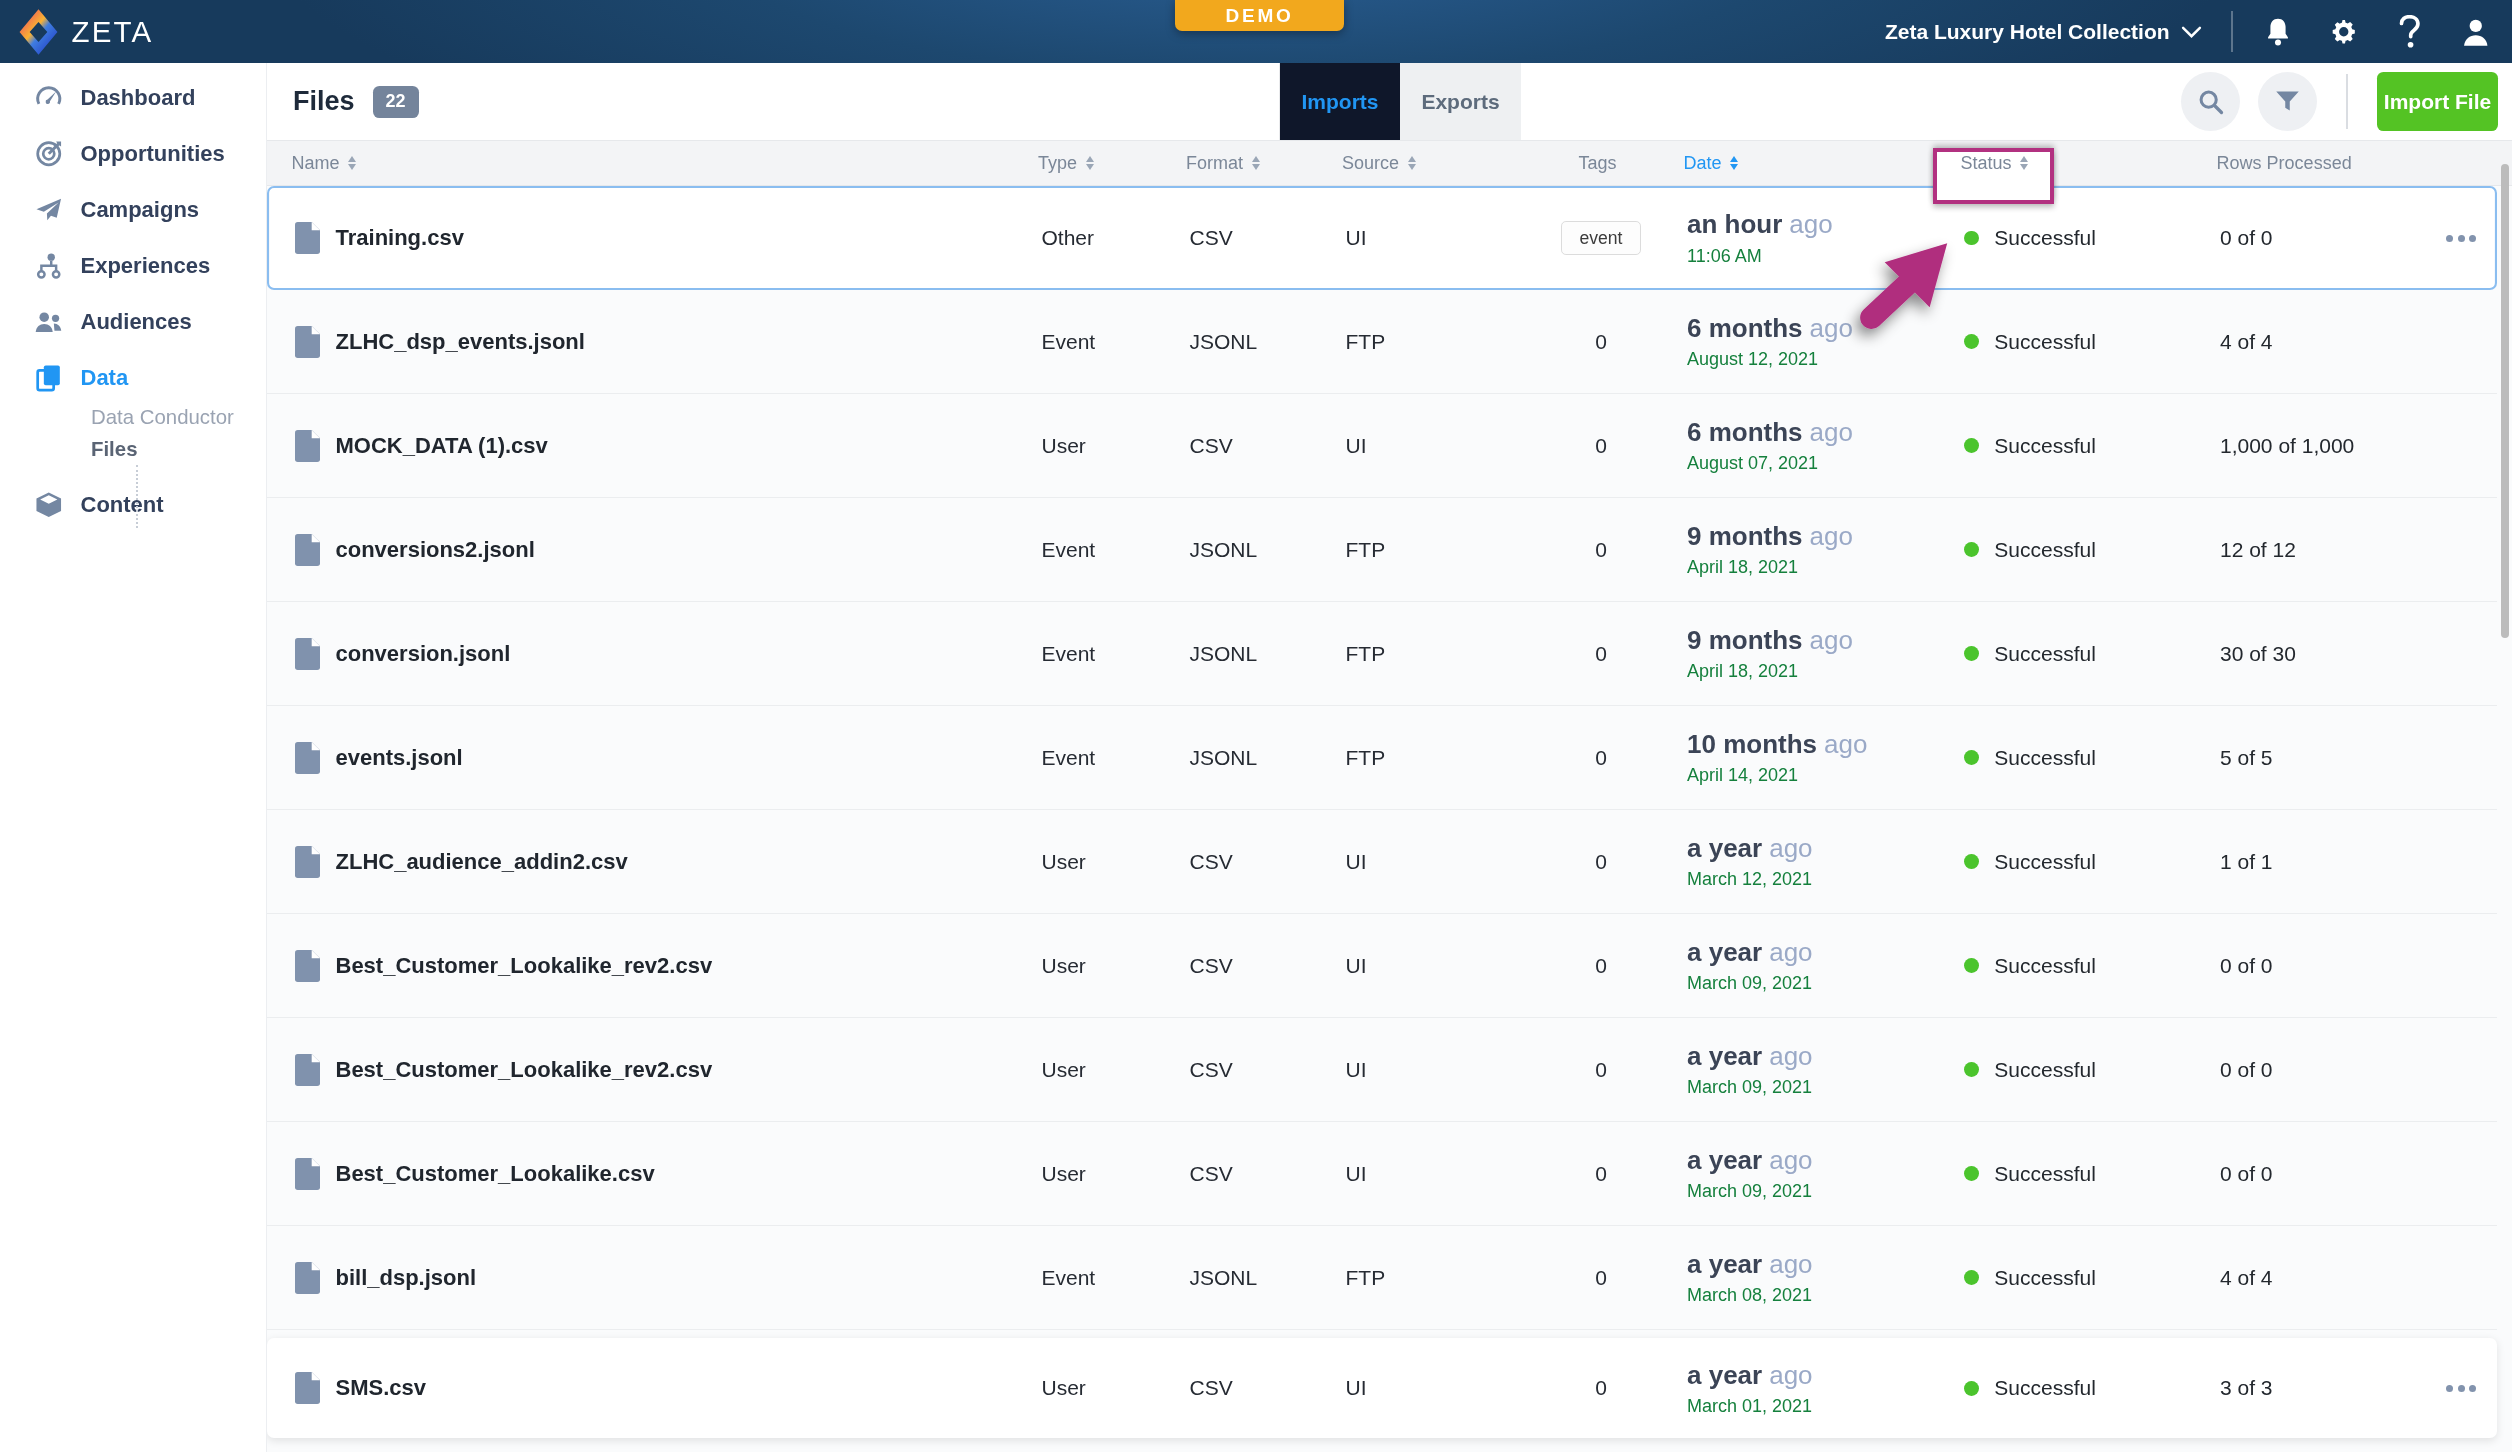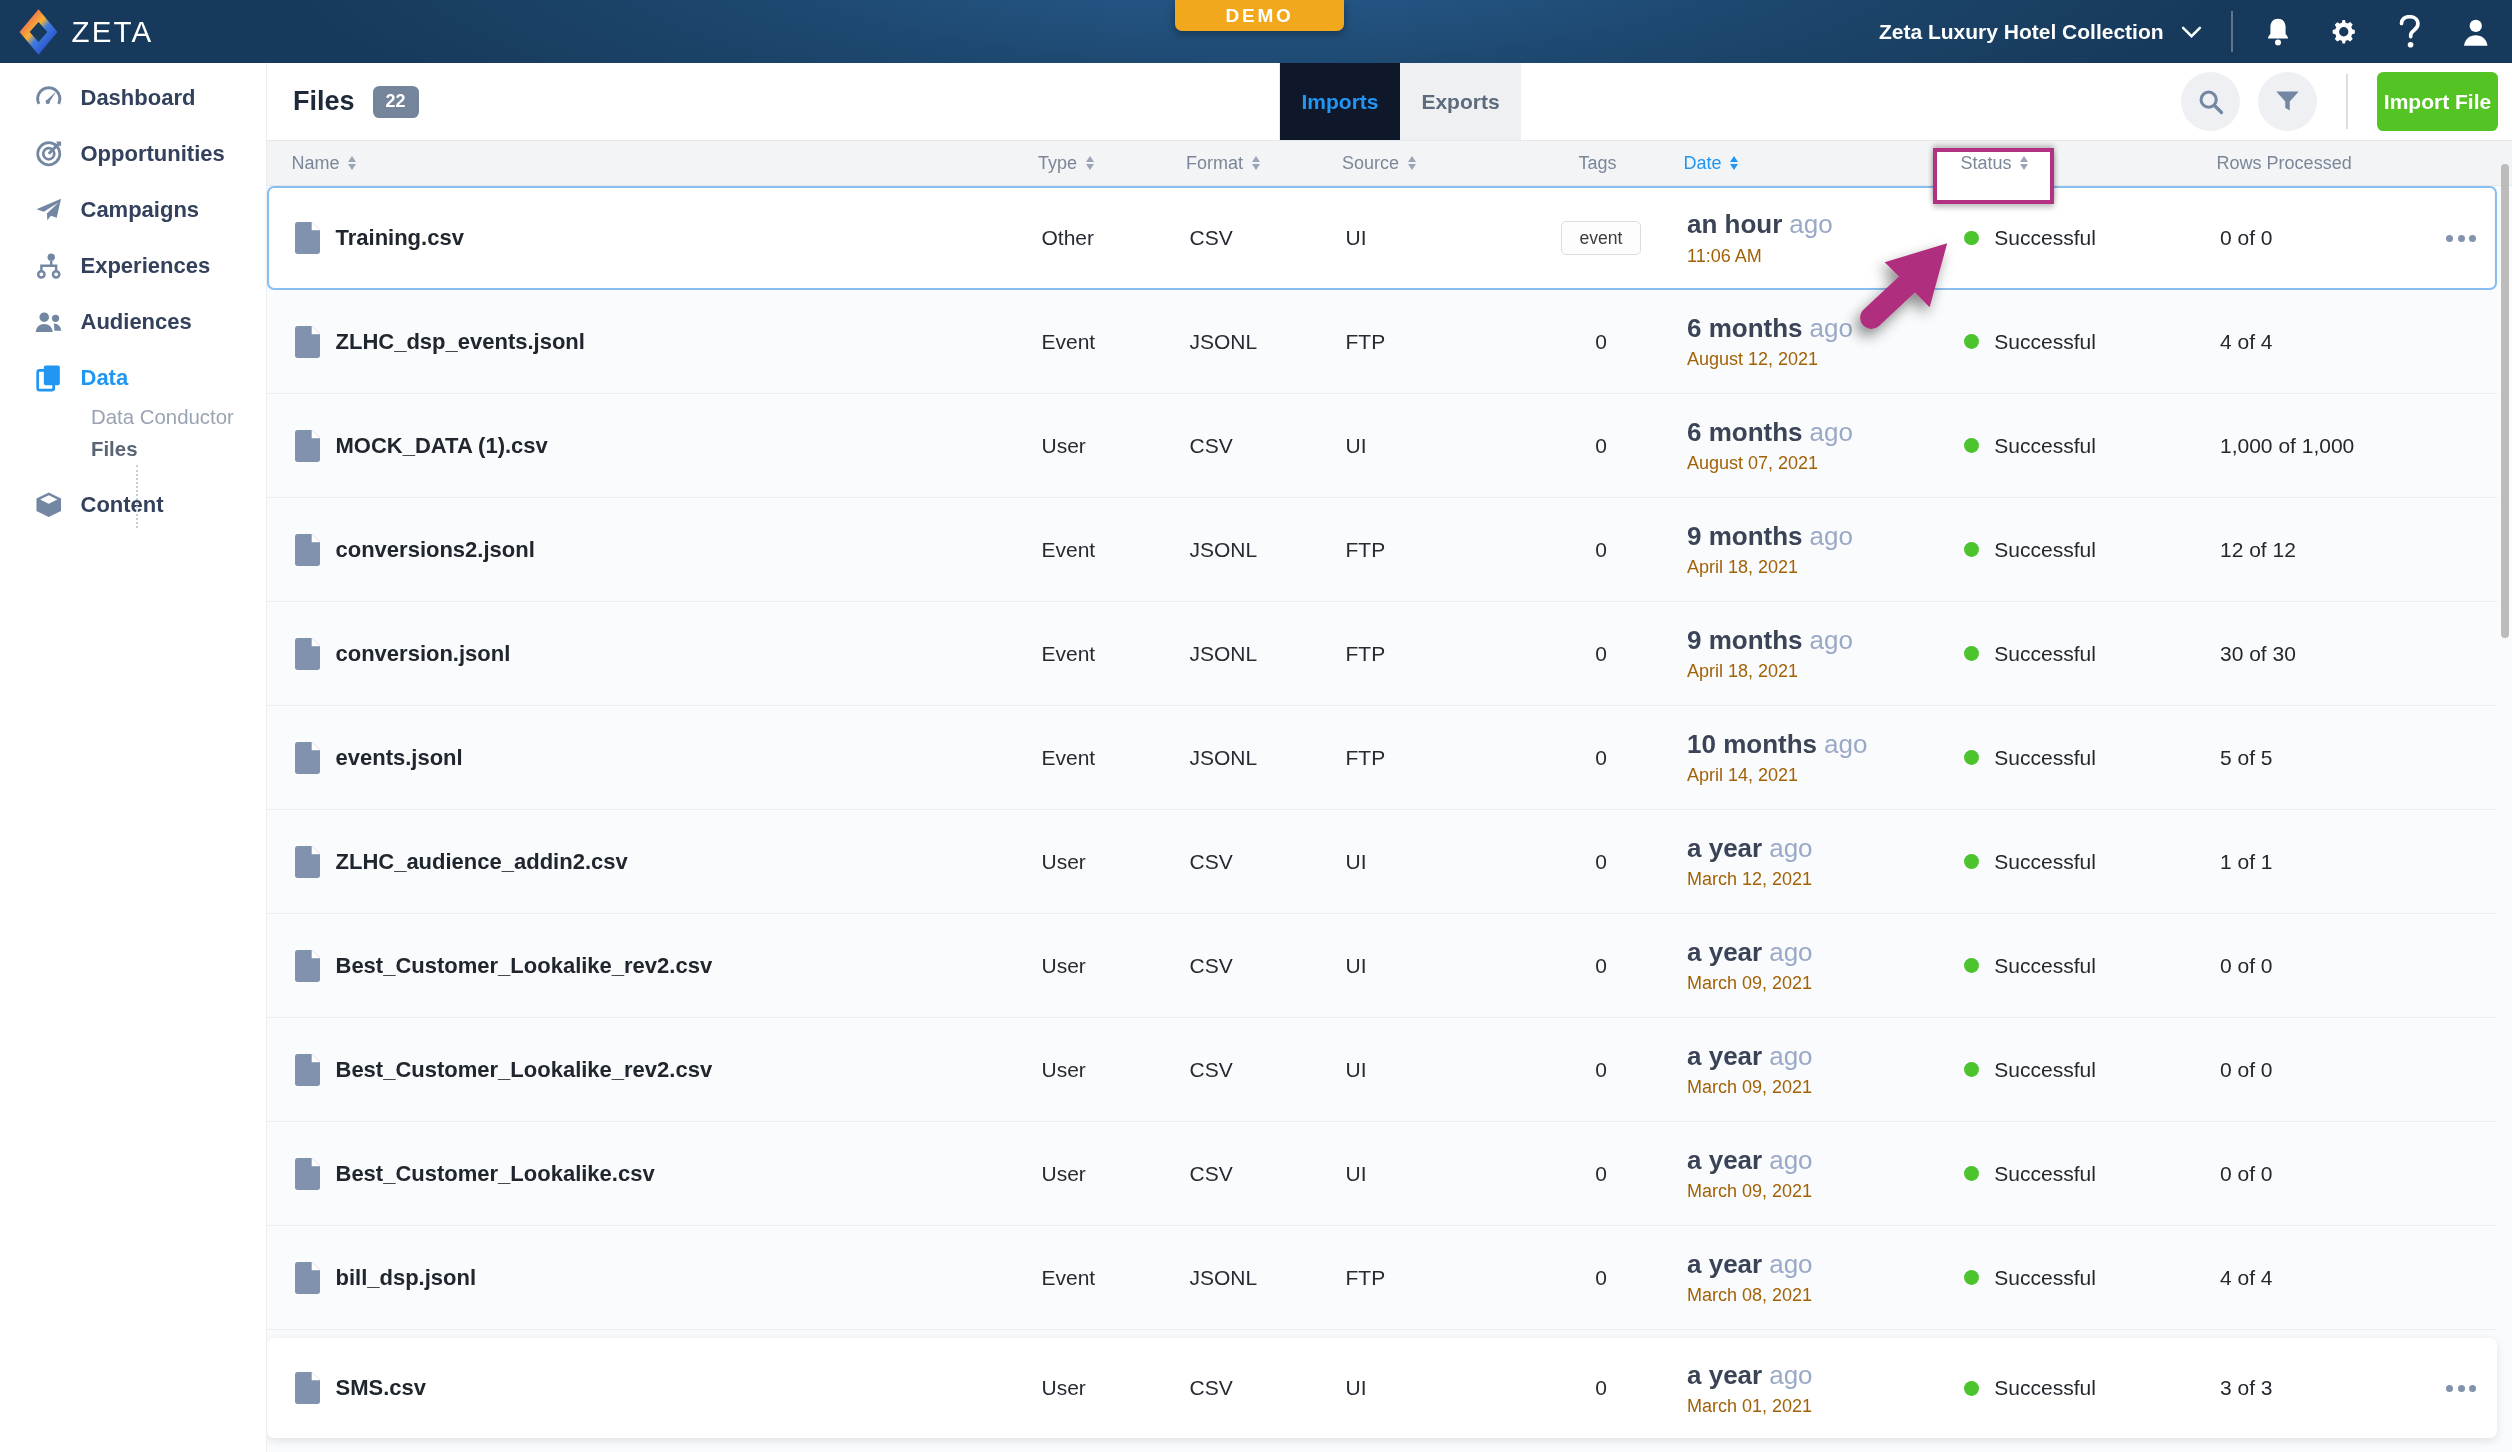"Zeta Luxury Hotel Collection" .account { gap: 17px -> 11px }
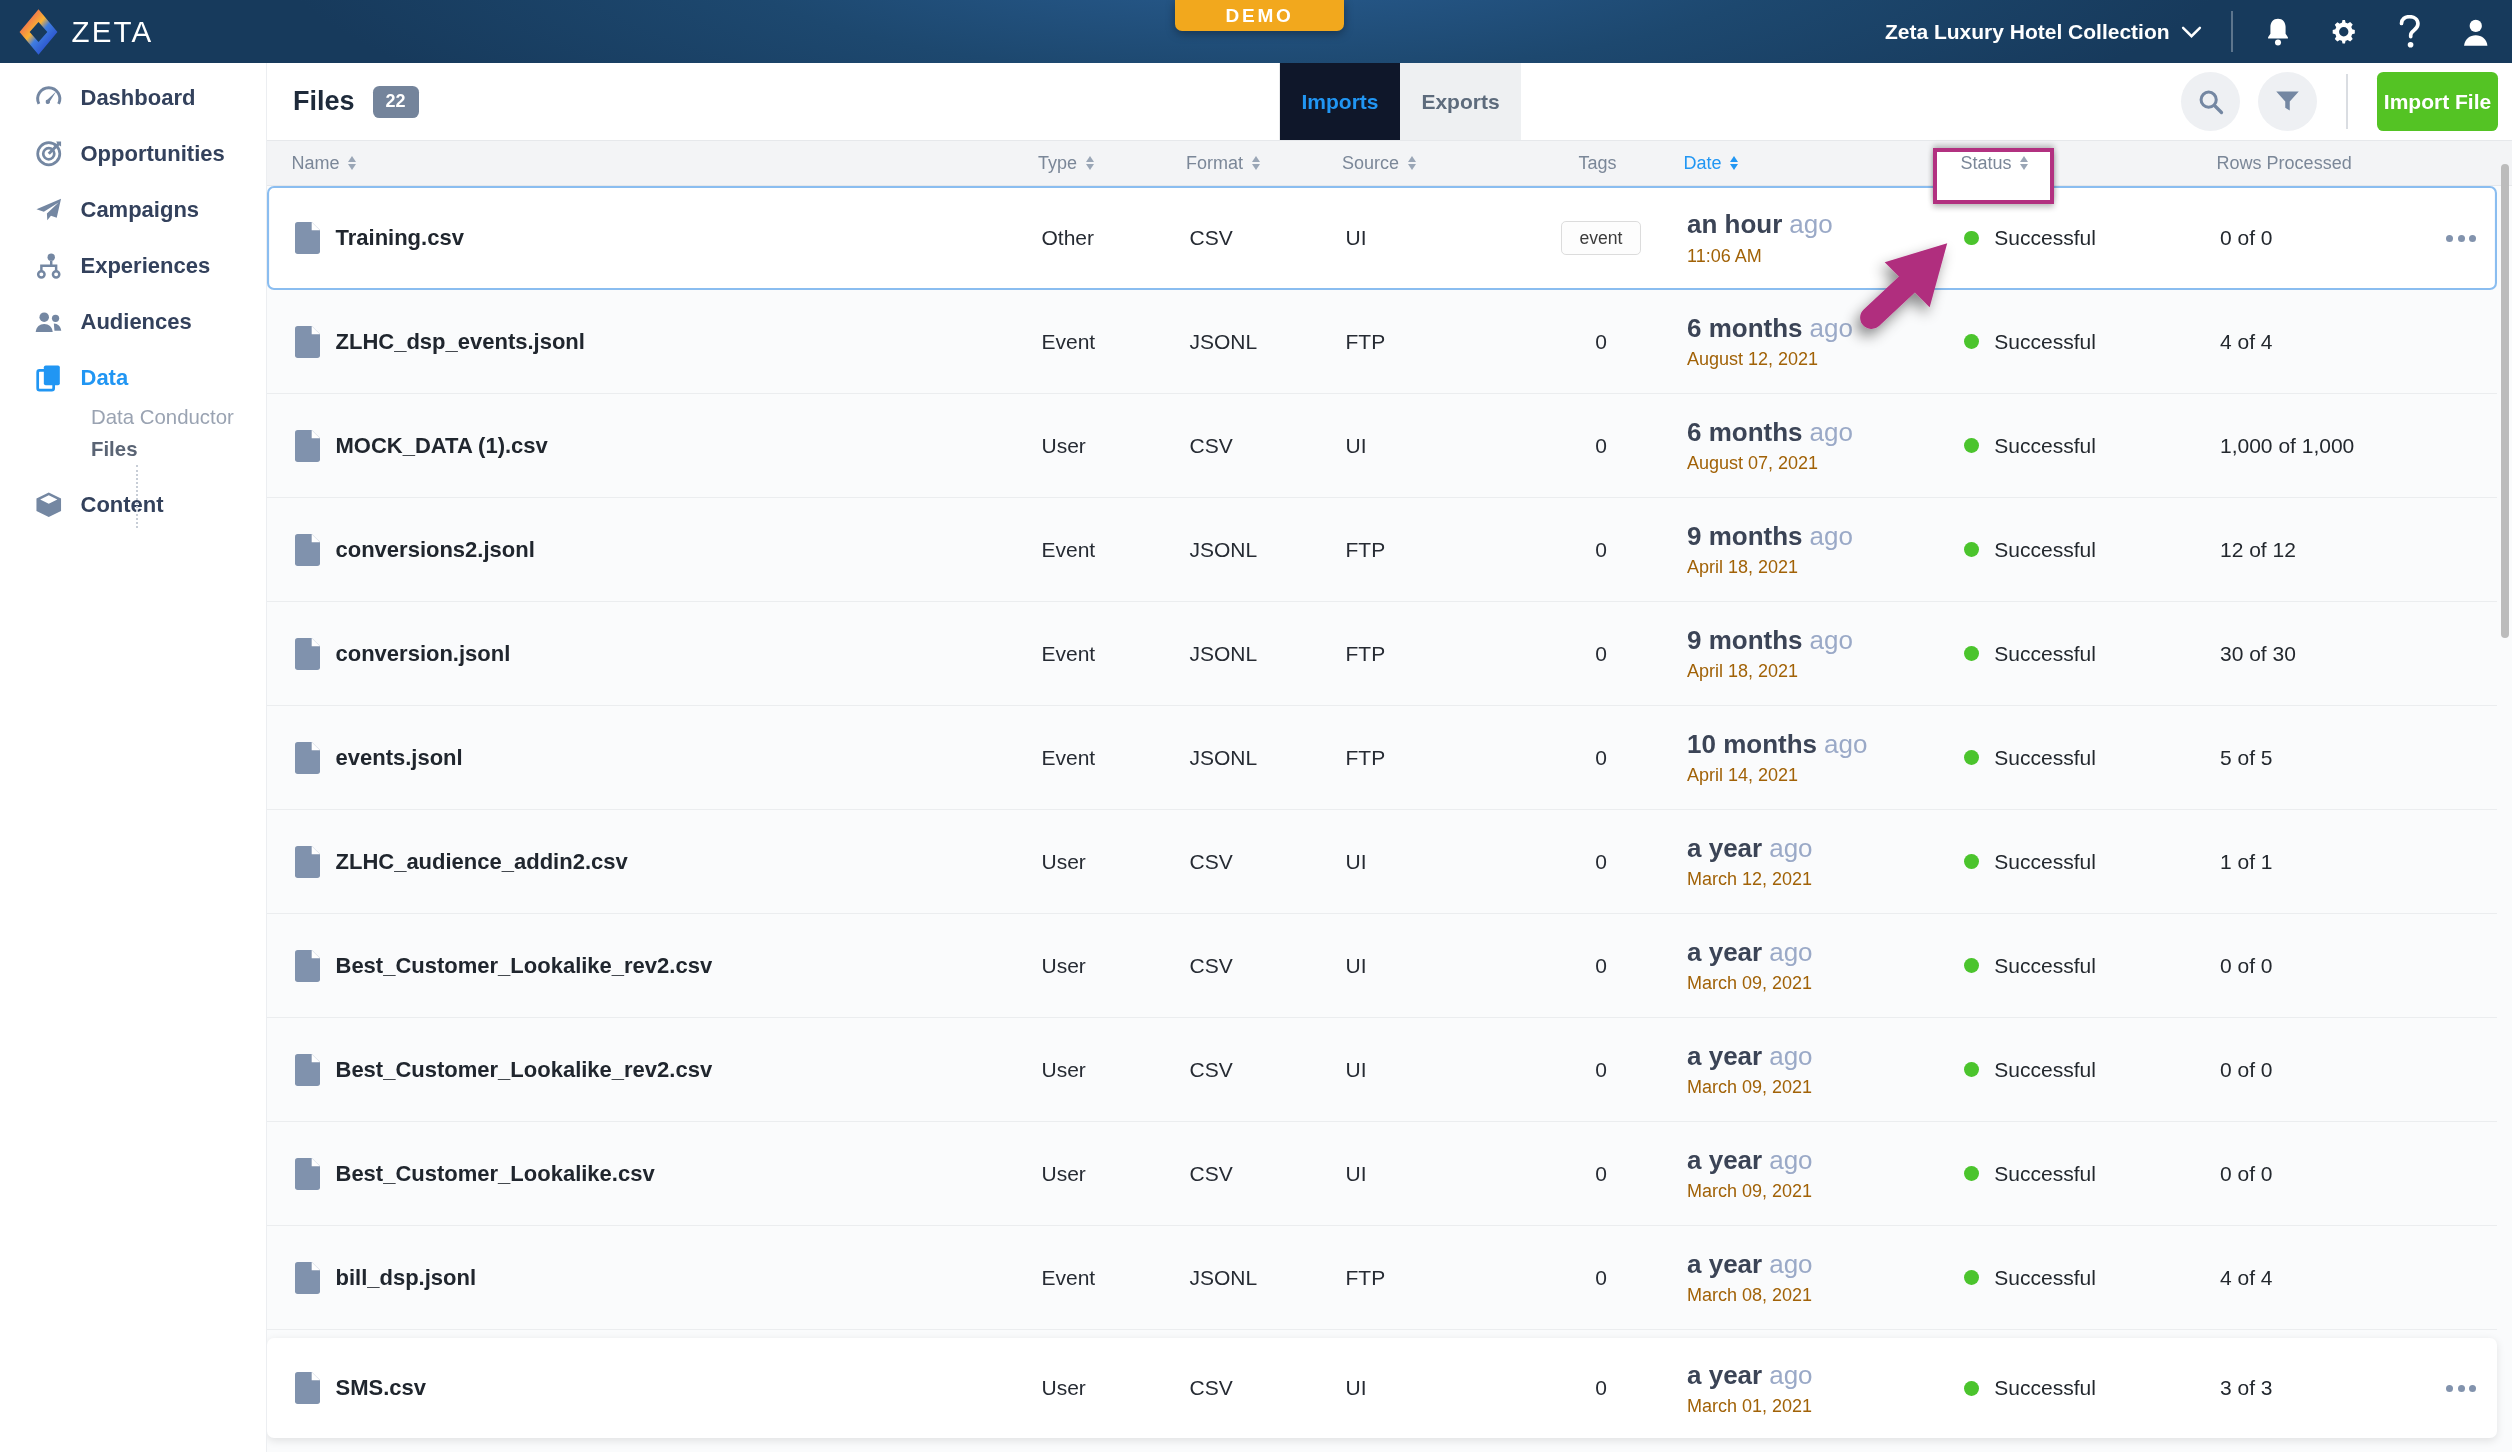"11:06 AM" .cell-date .l2 { color: #a16207 -> #15803d }
